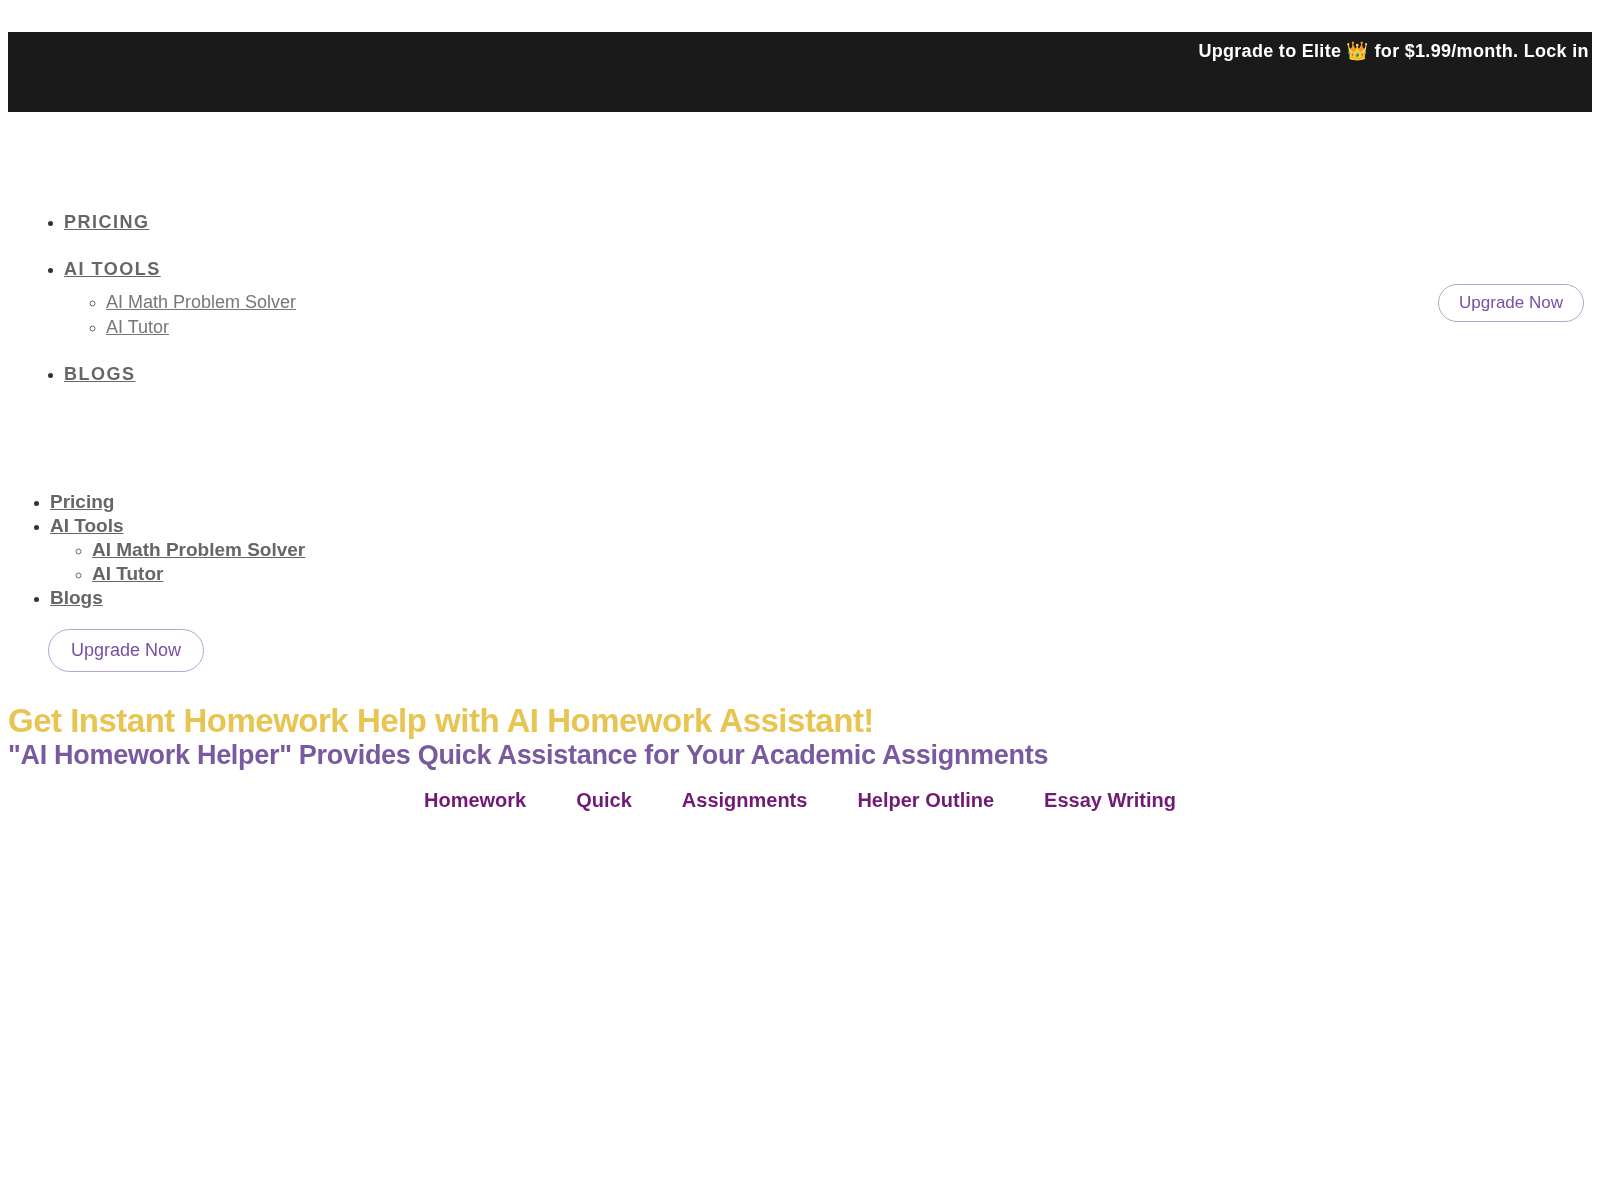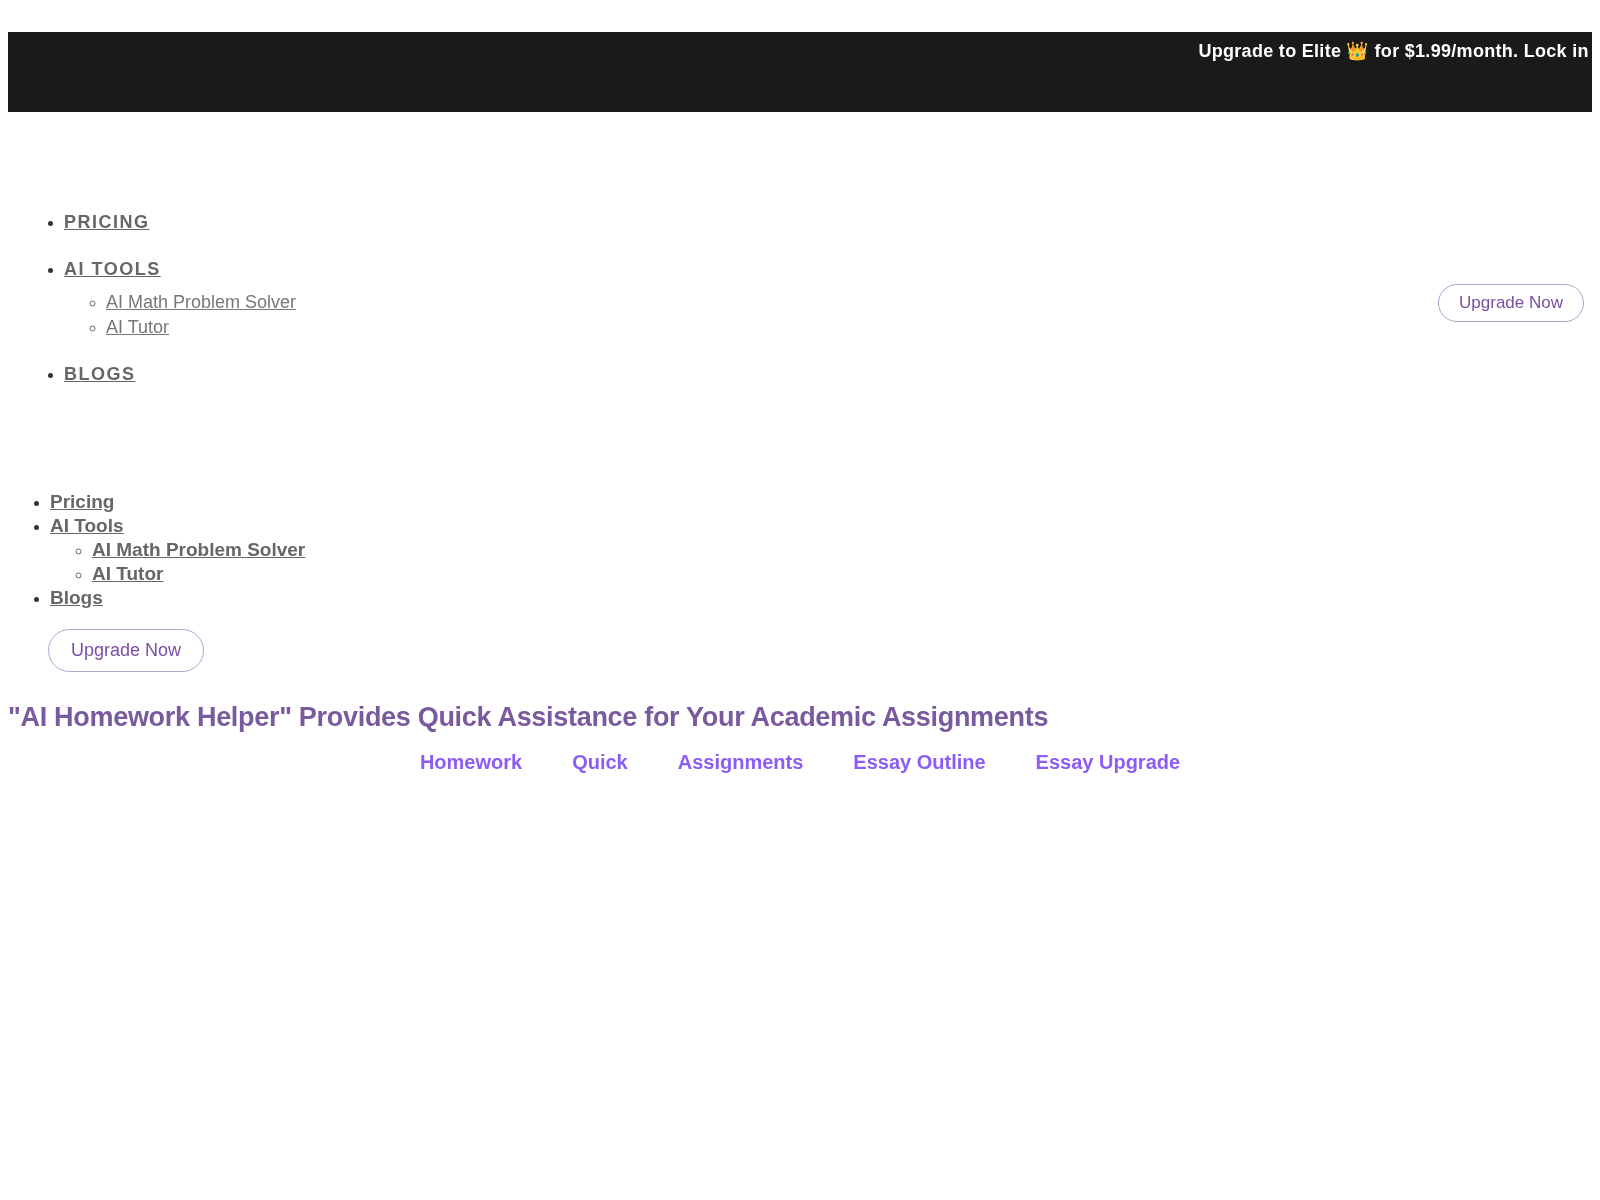"Get Instant Homework Help with" h1.headline-title { html: none -> <h1>Get Instant Homework Help with AI Homework Assistant!</h1> }
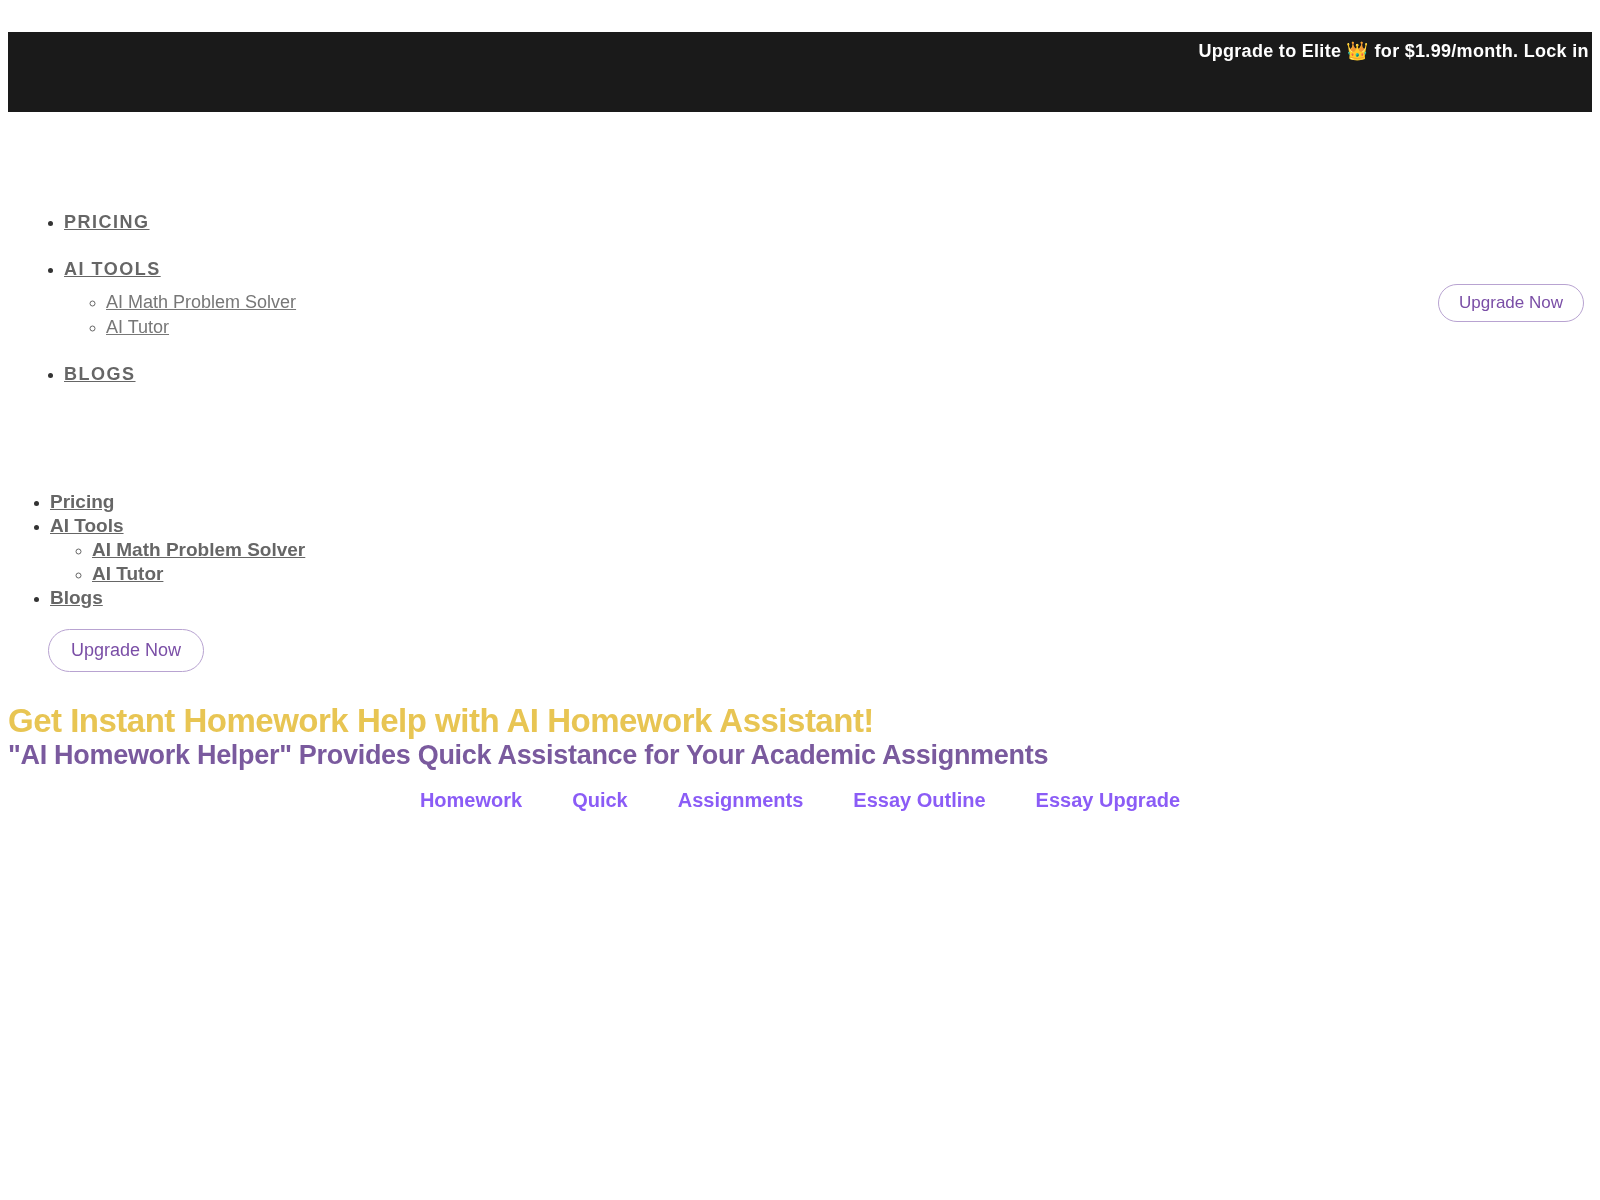"Homework" .tab { color: #8b5cf6 -> #701a75 }
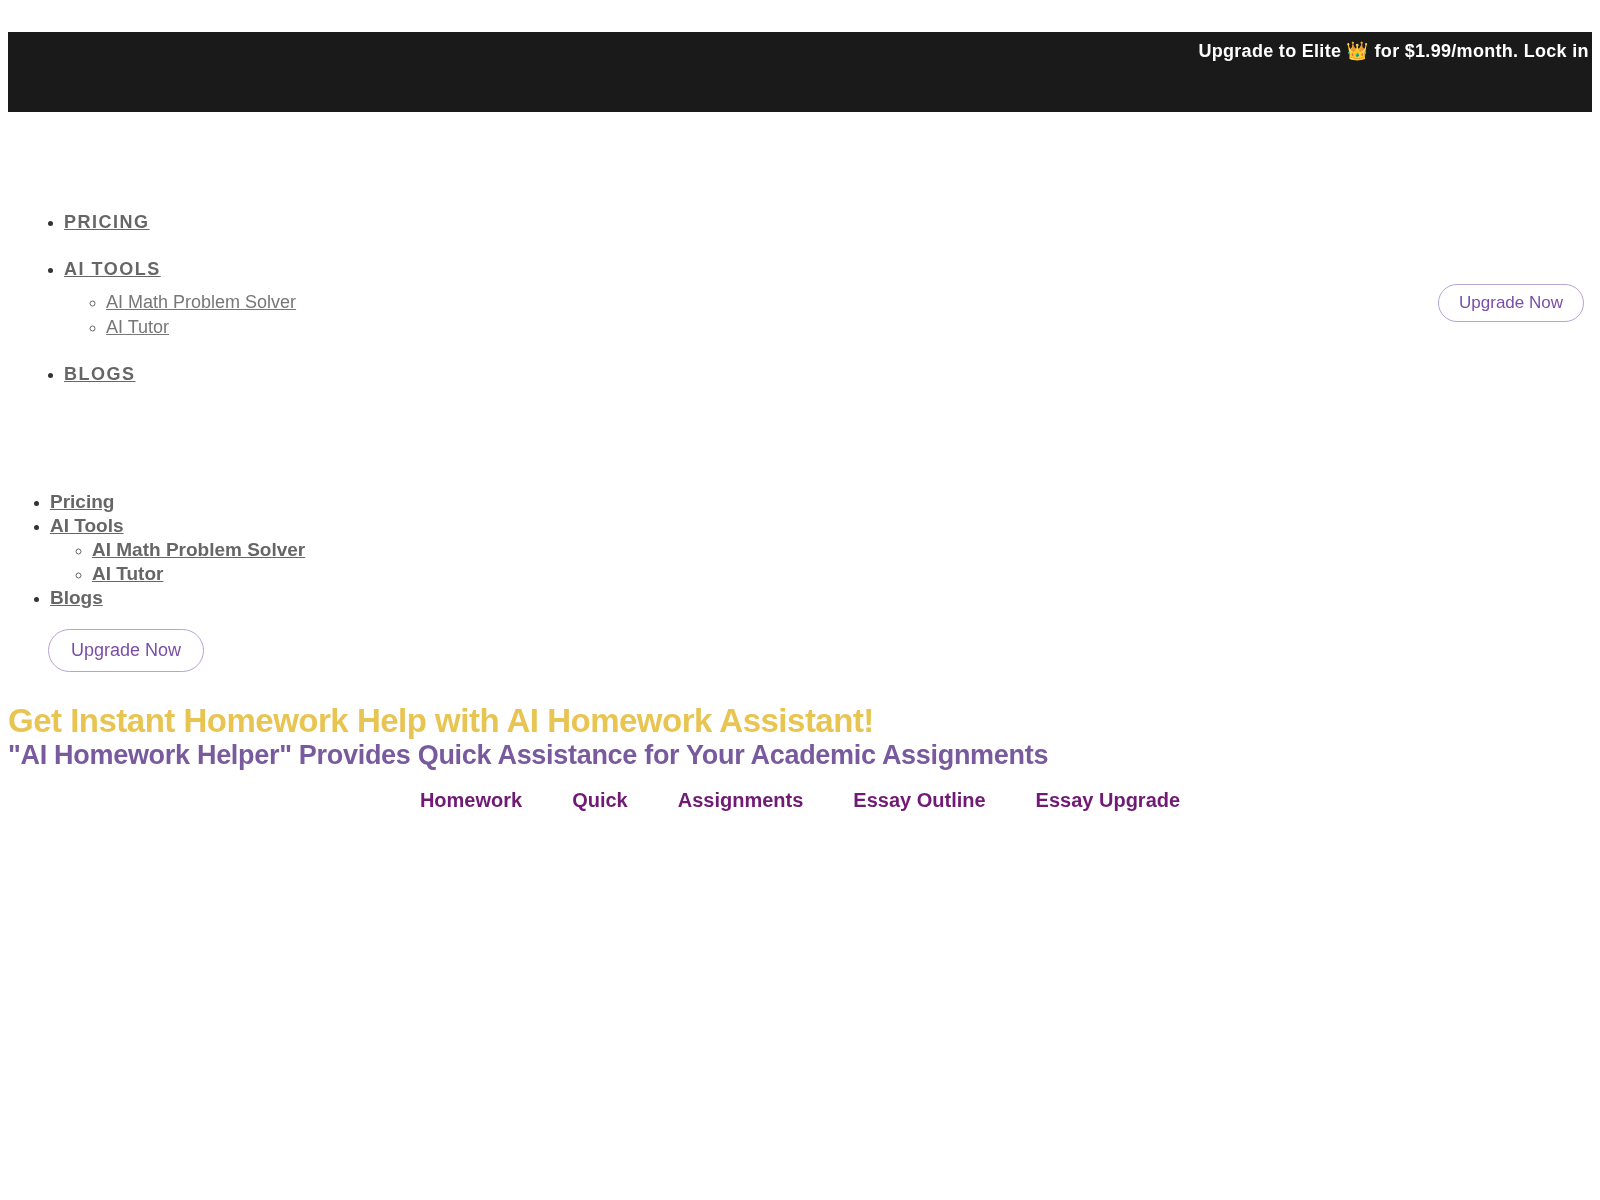"Essay Outline" span.tab { text: Essay -> Helper }
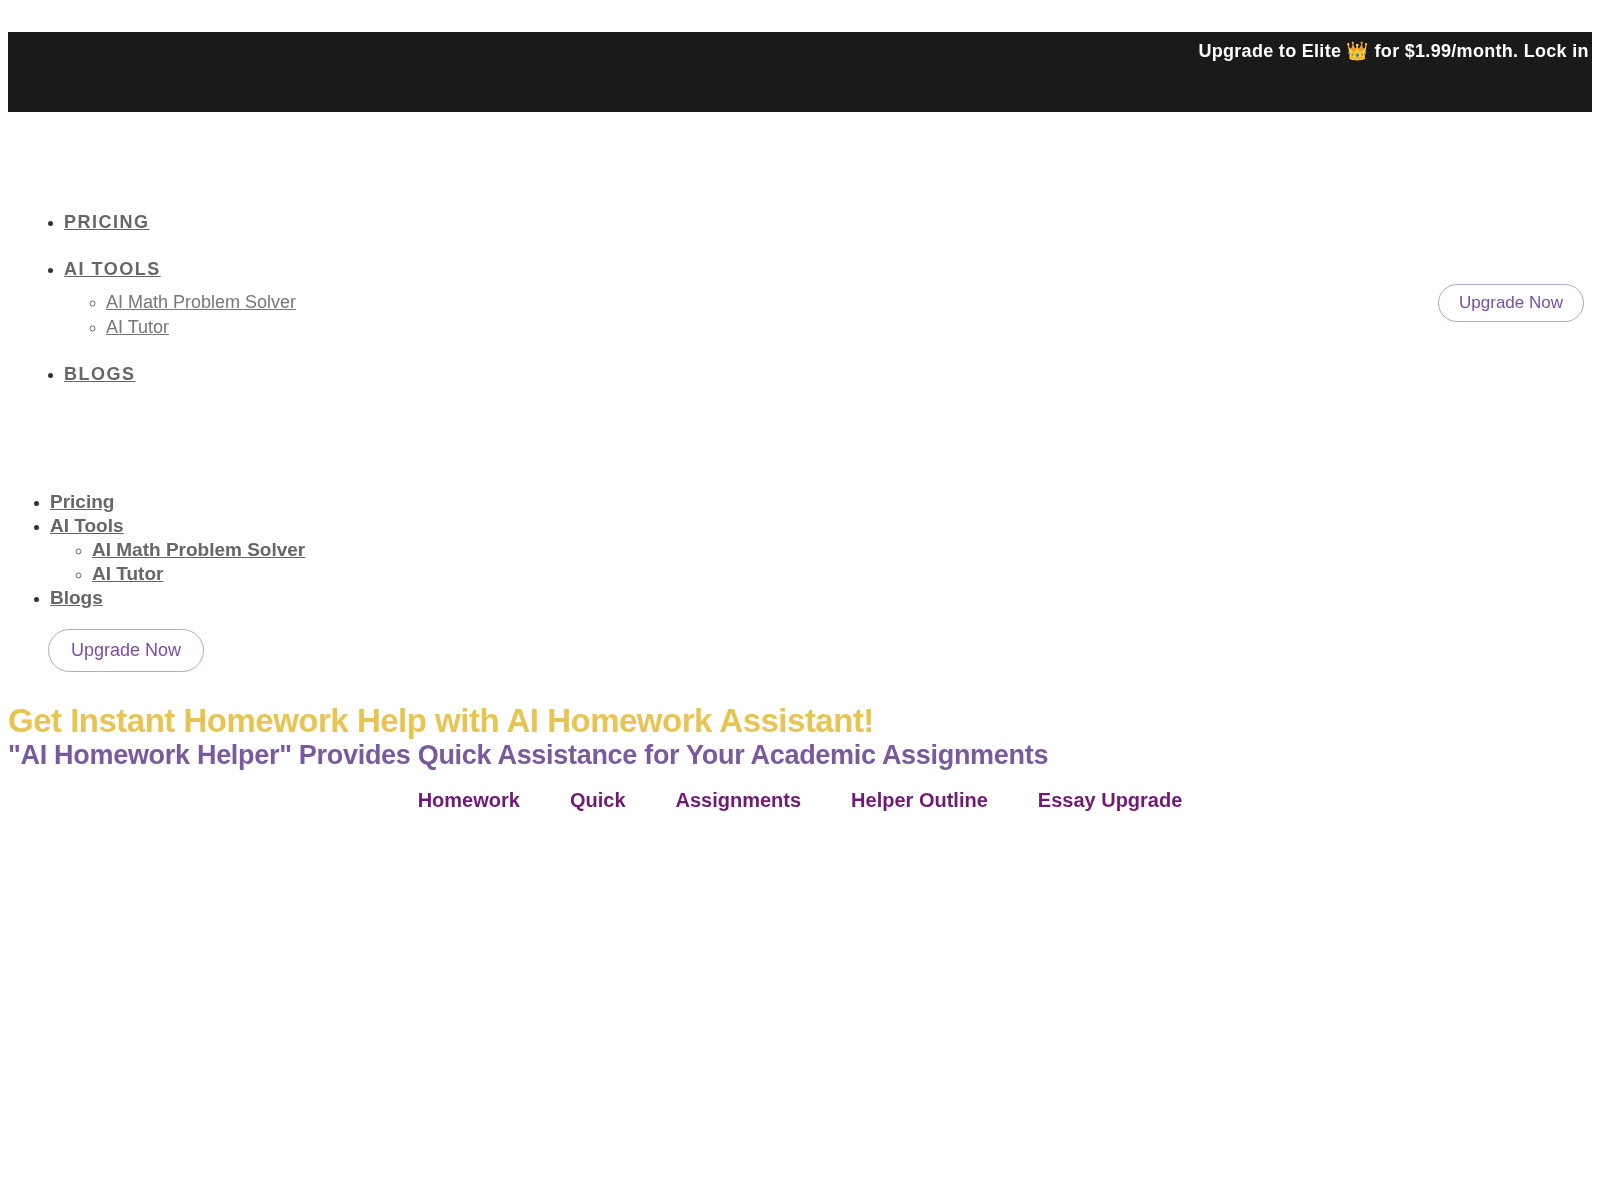"Essay Upgrade" span.tab { text: Upgrade -> Writing }
